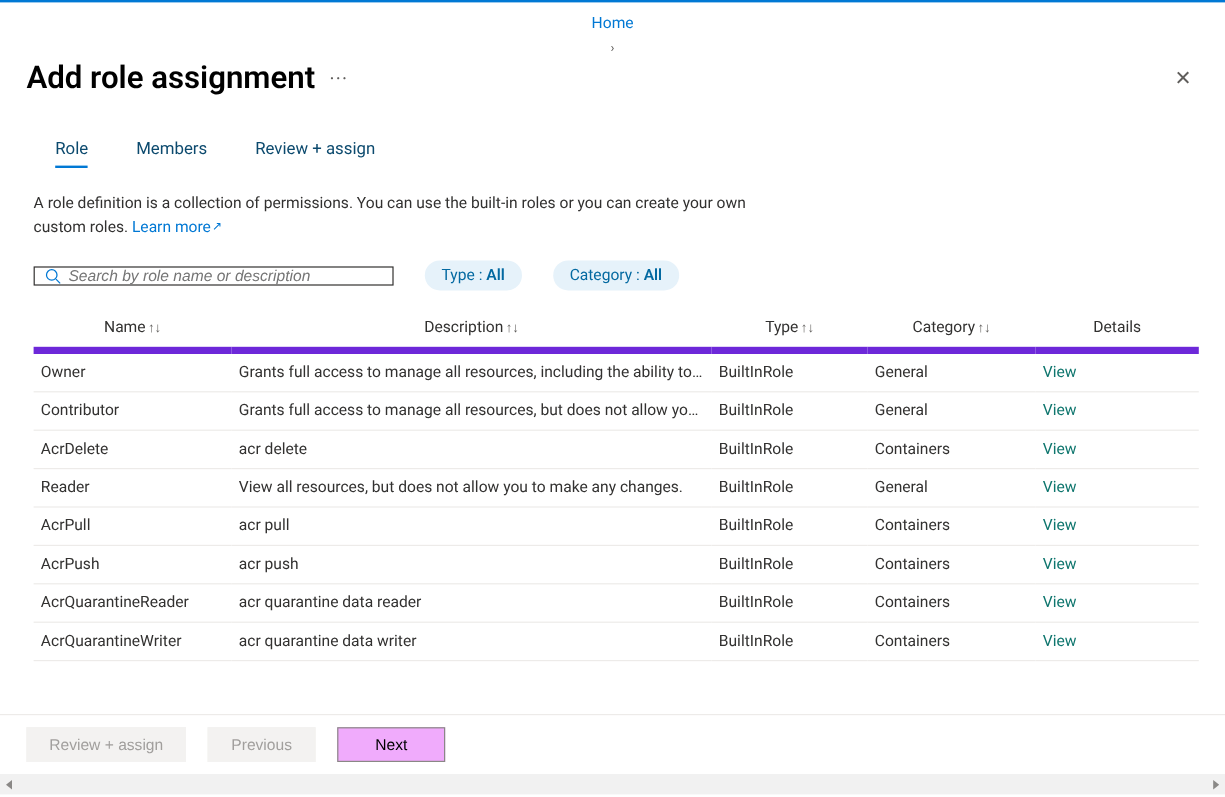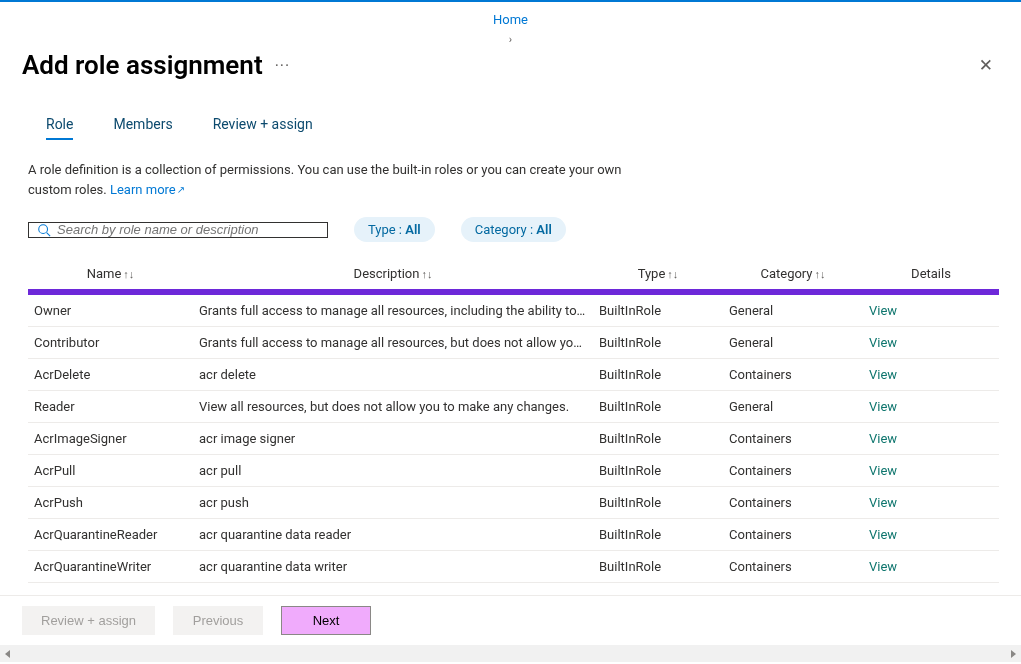"AcrImageSigner" tr { html: <tr> <td>AcrImageSigner</td> <td>acr image signer</td> <td>BuiltInRole</td> <td>Containers</td> <td><a>View</a></td> </tr> -> none }
